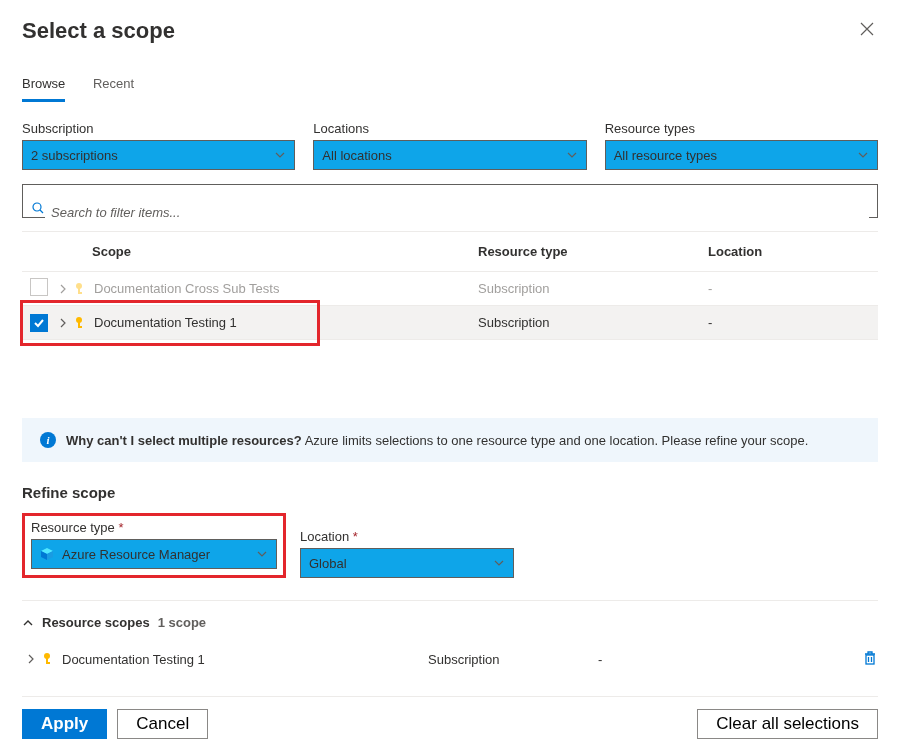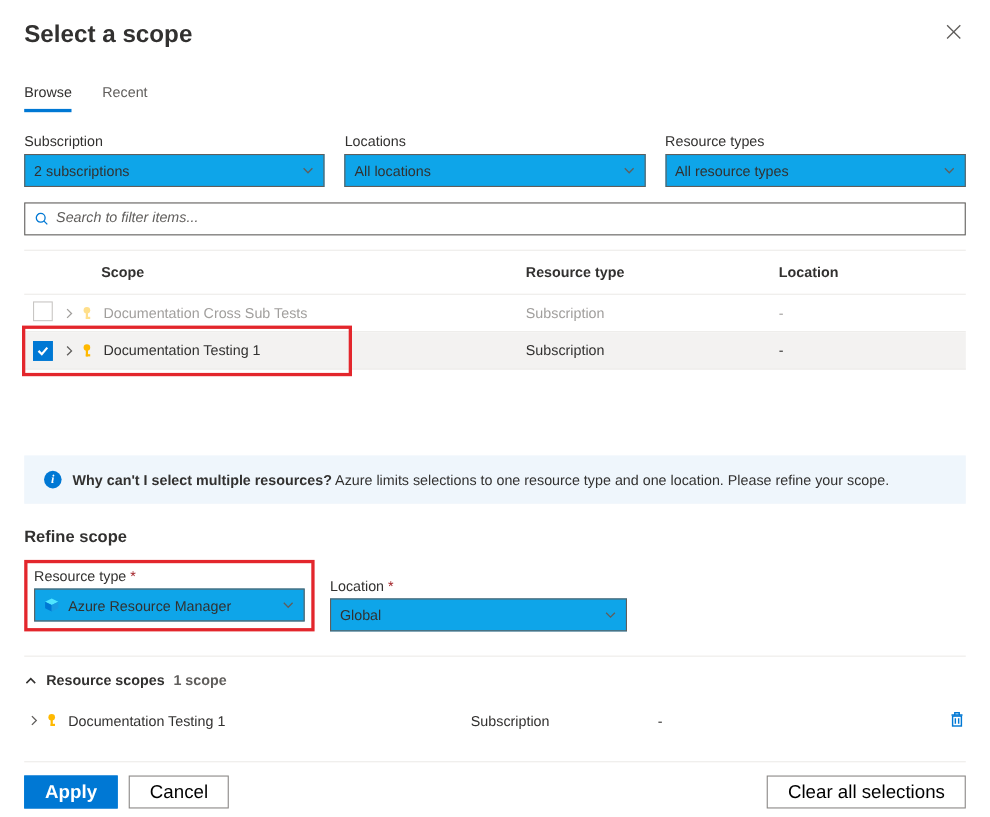"Search to filter items..." .search-box { align-items: flex-end -> flex-start; padding: 4px 8px -> 16px 8px }
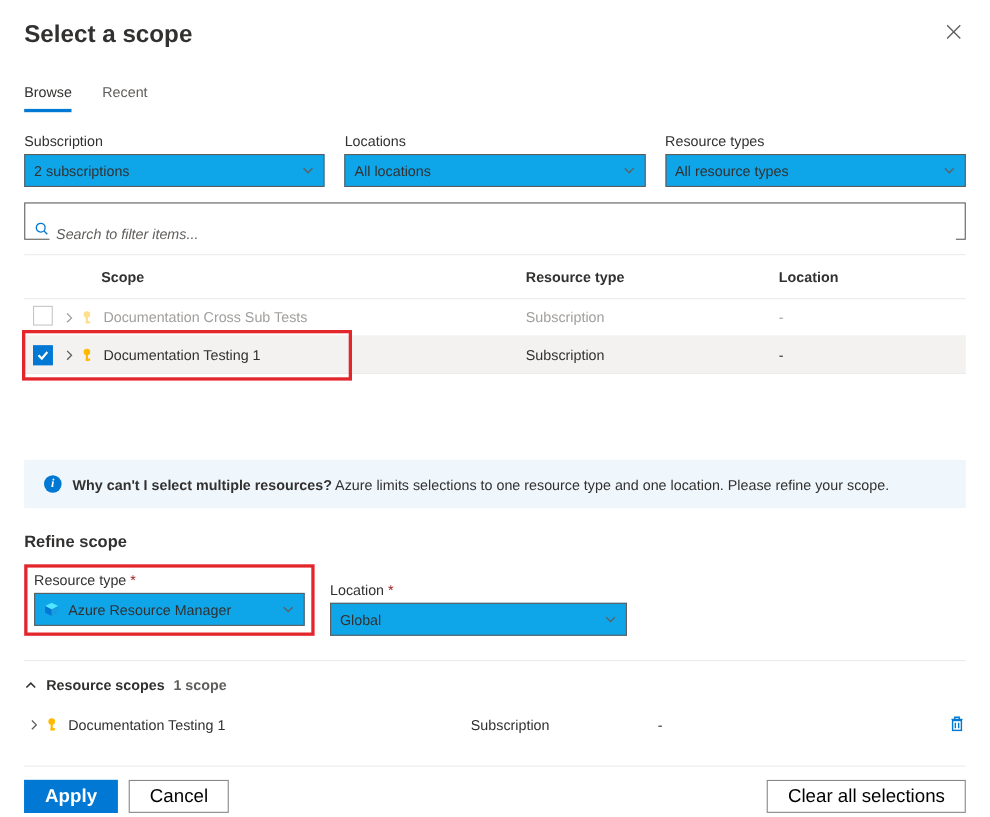"Global" .dropdown.sm2 { width: 270px -> 214px }
